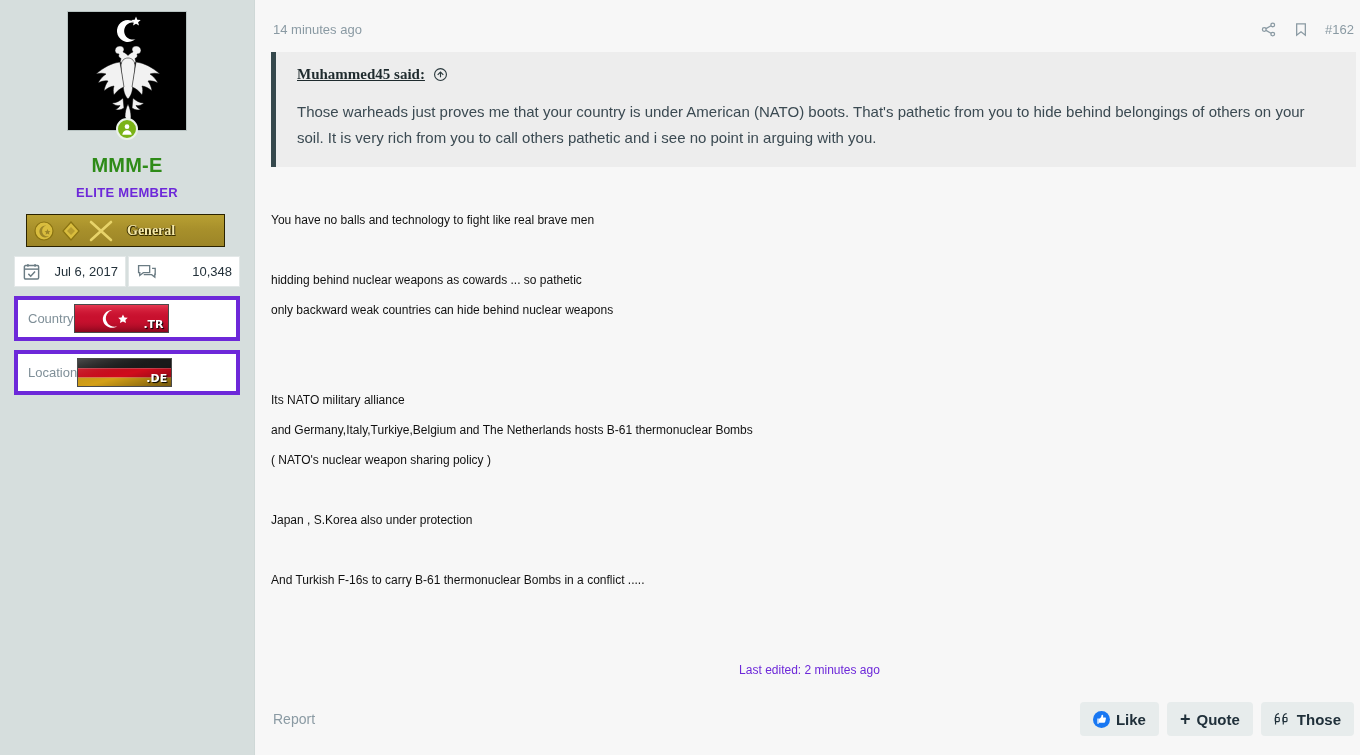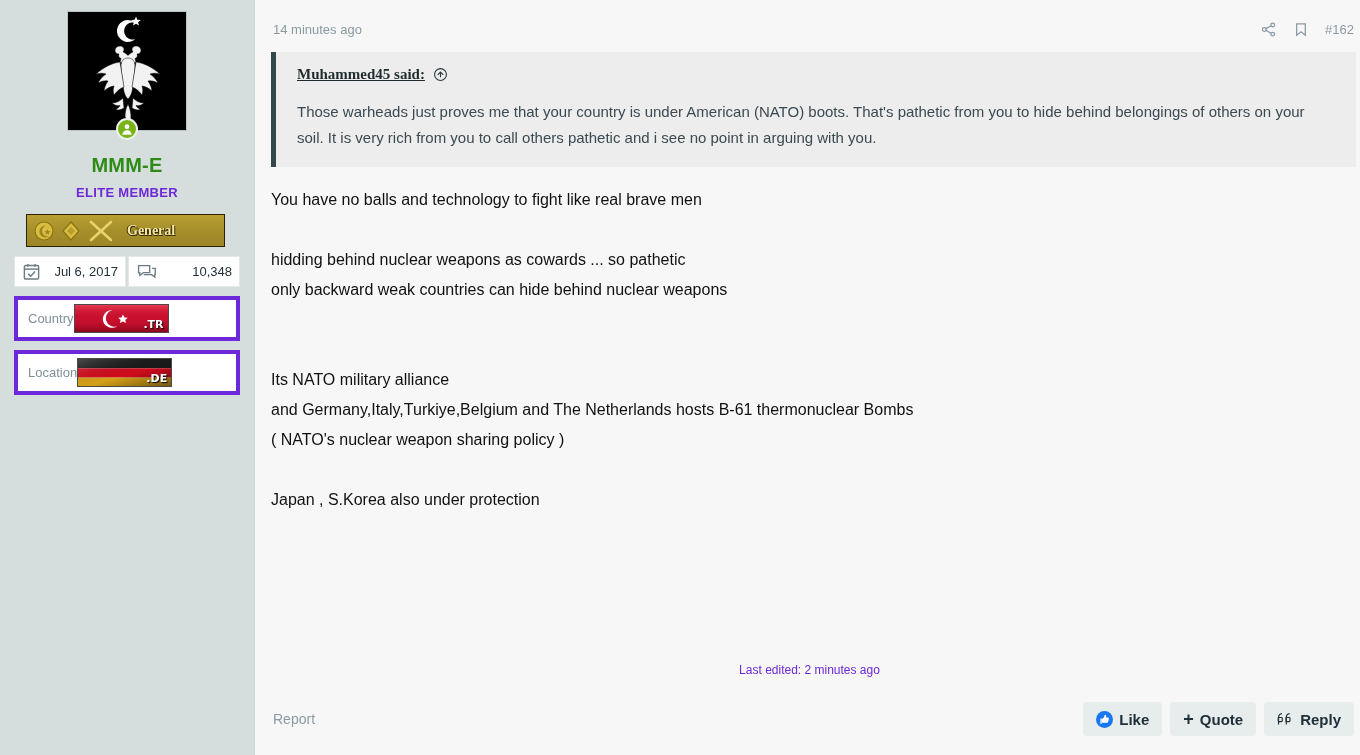"You have no balls and" .post-body { font-size: 16px -> 12px; margin-top: 18px -> 38px }
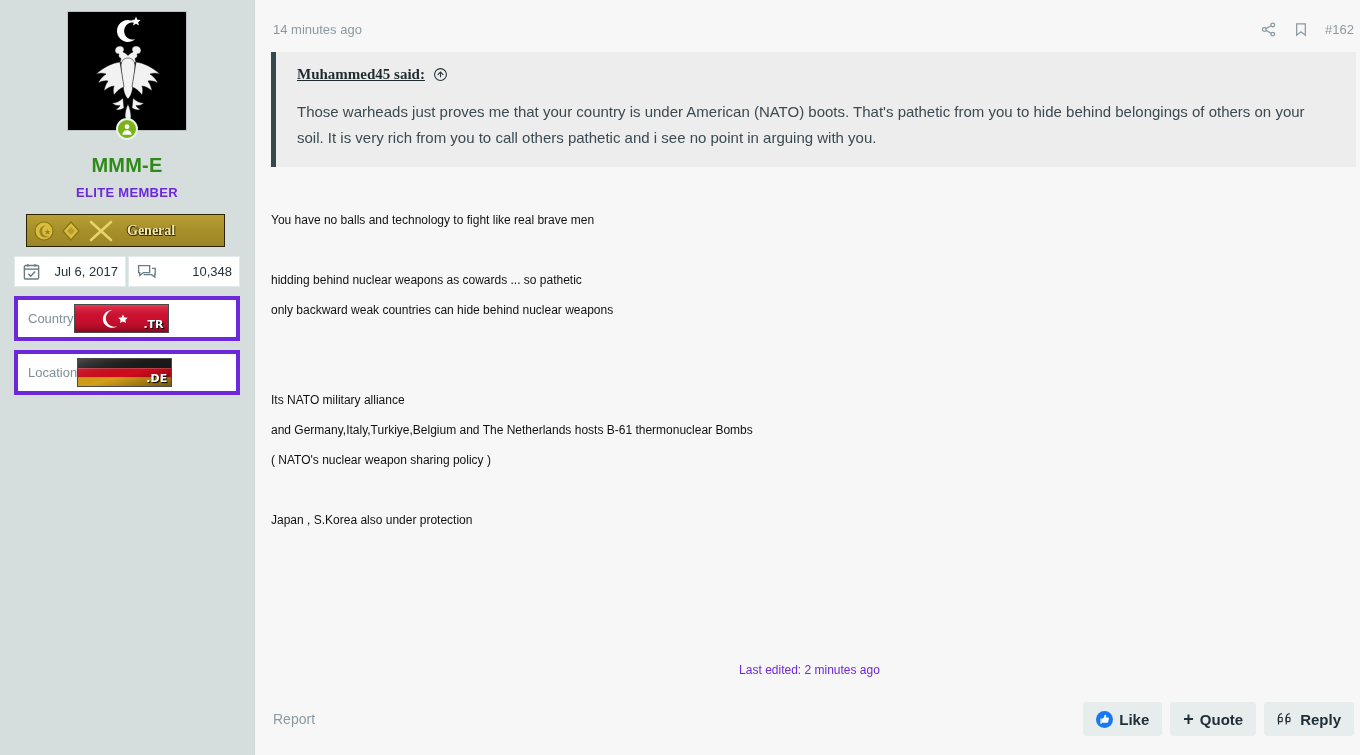"And Turkish F-16s to carry" p { html: none -> <p>And Turkish F-16s to carry B-61 thermonuclear Bombs in a conflict .....</p> }
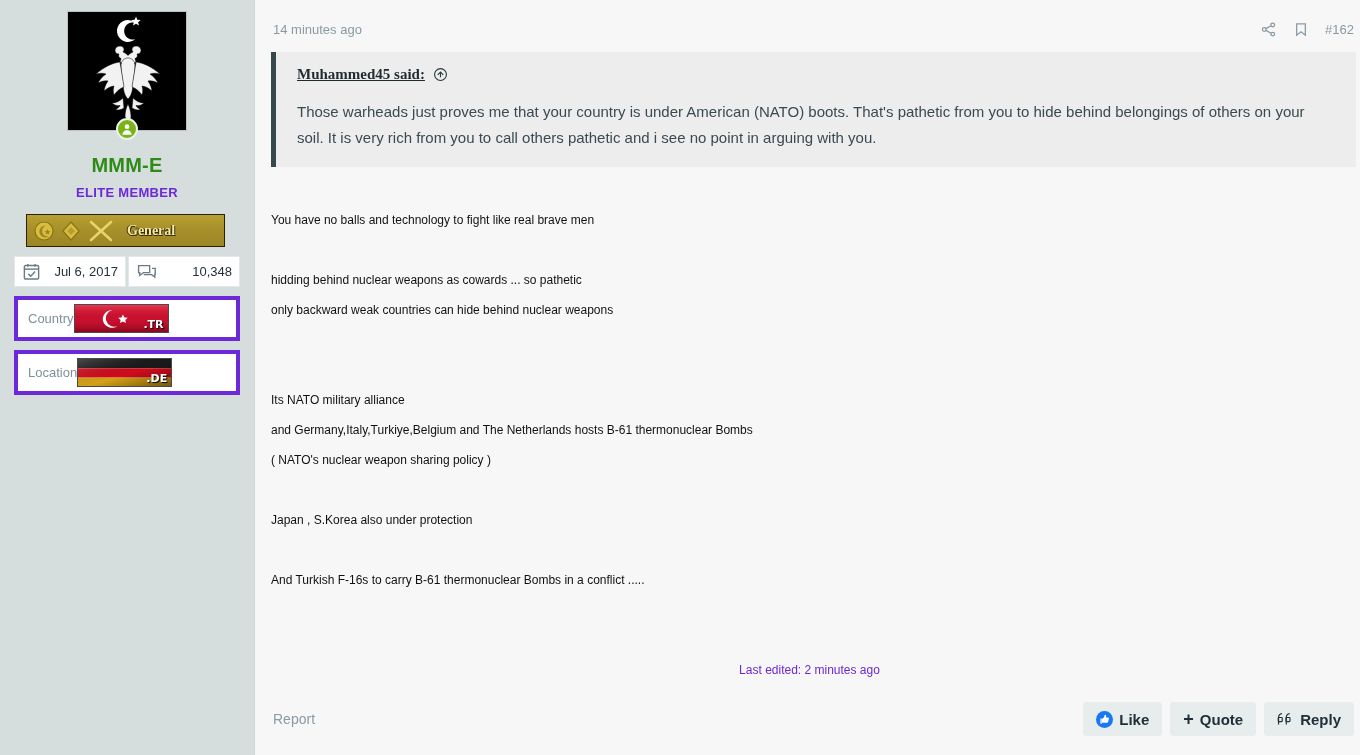"Reply" span { text: Reply -> Those }
